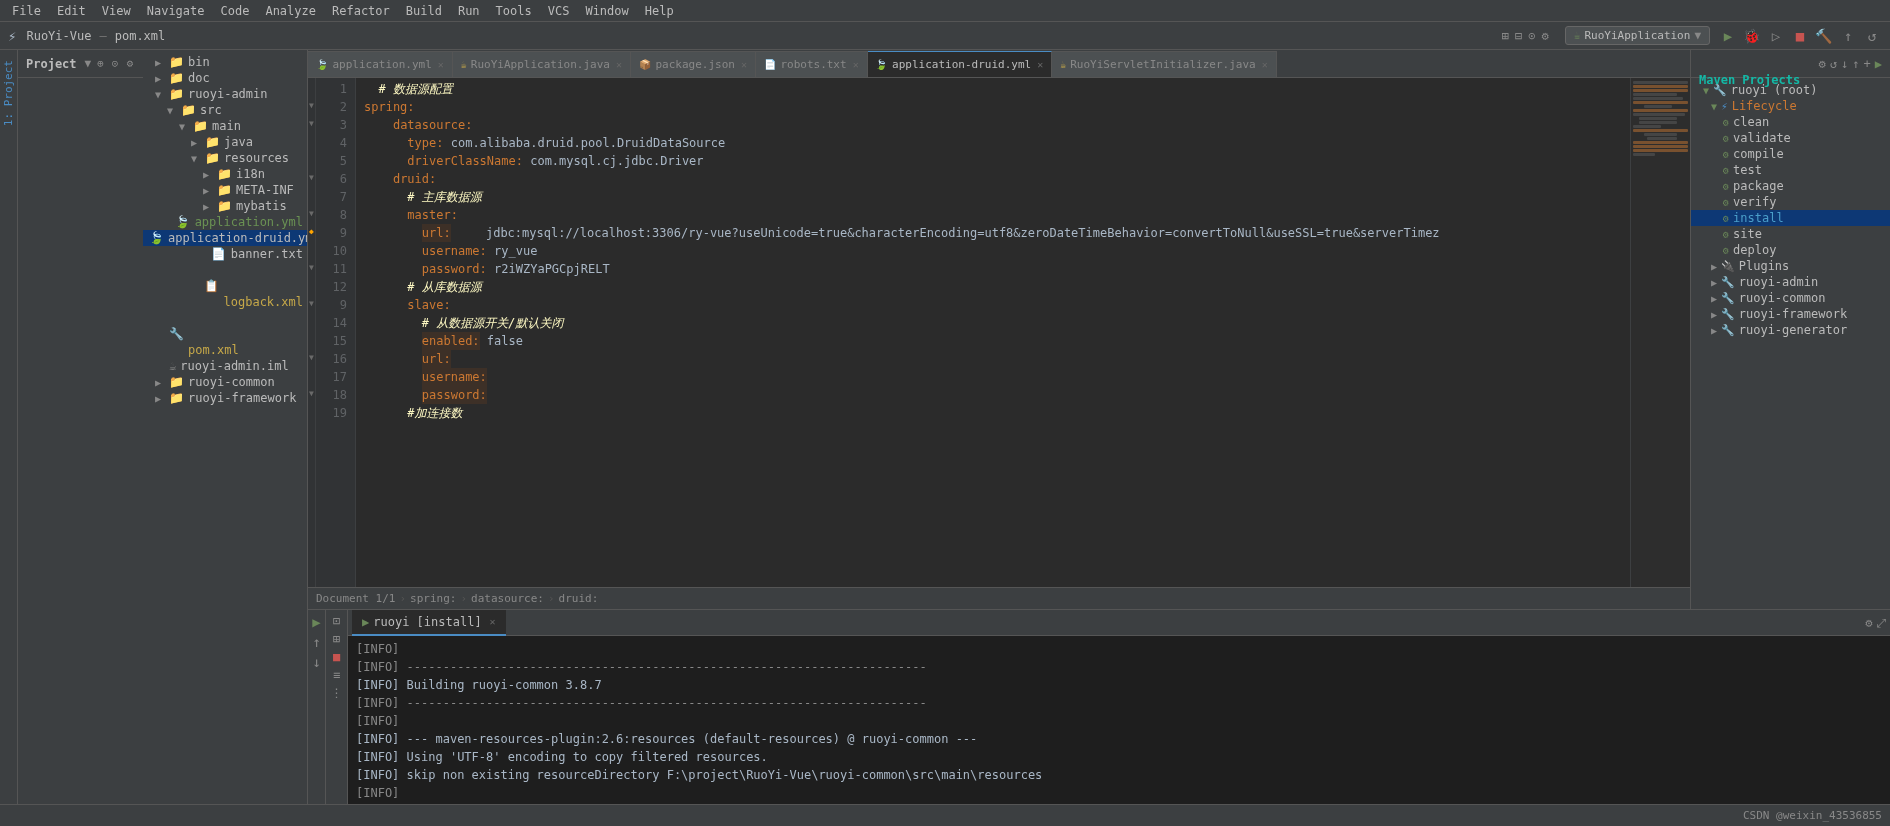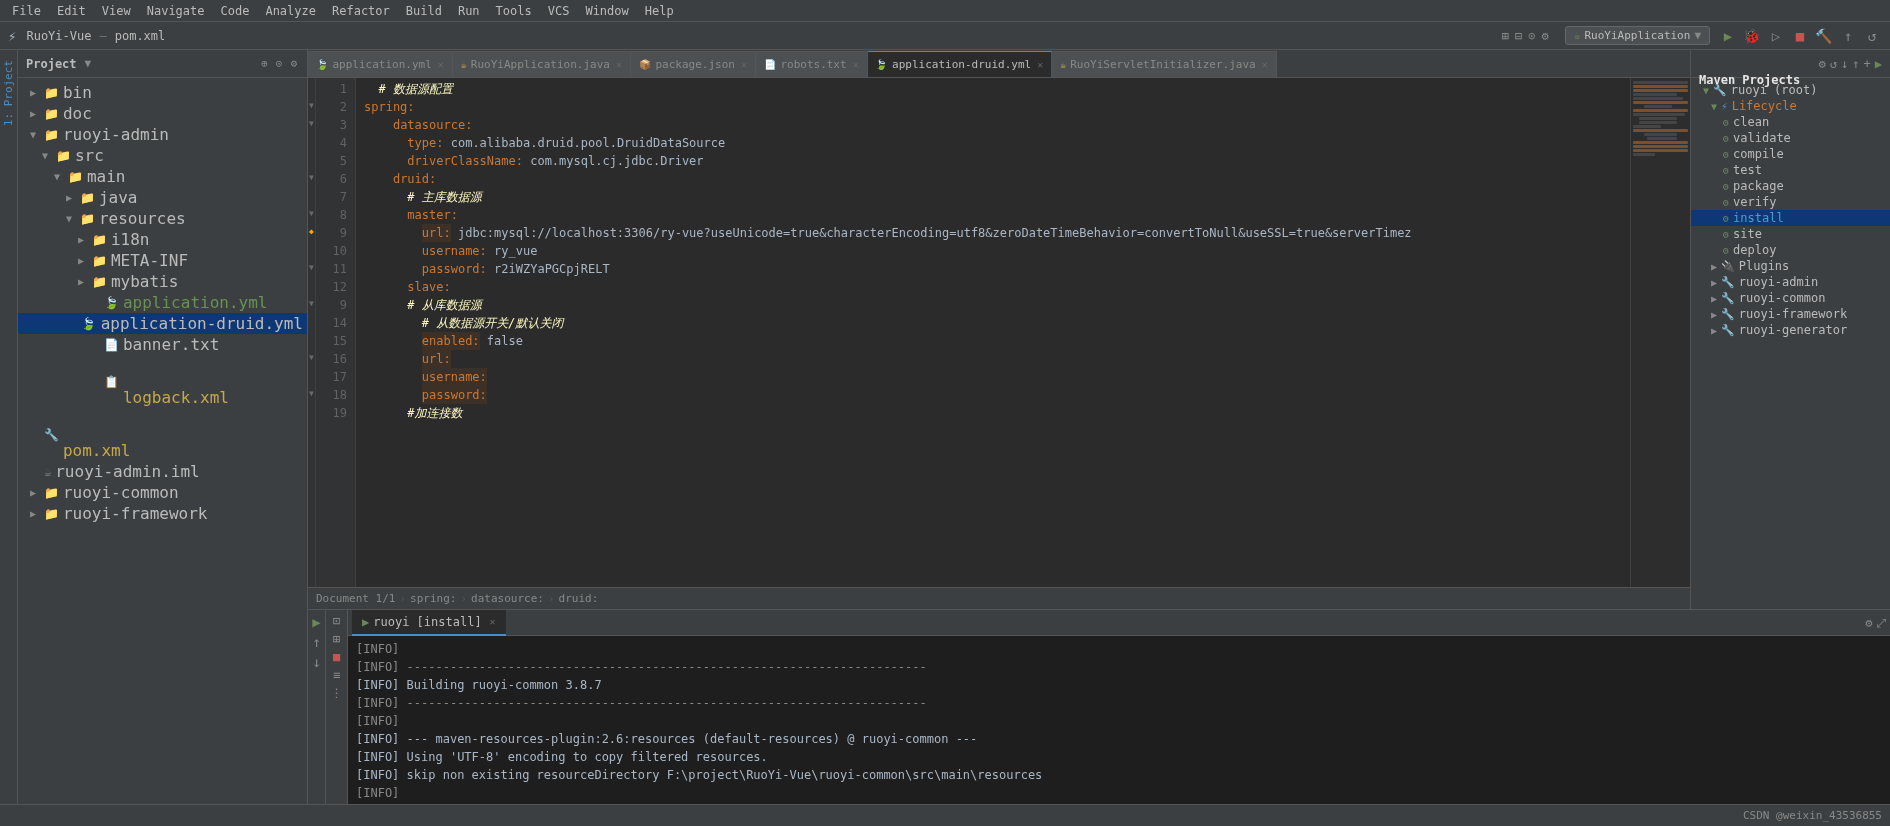"Project" .project-panel { flex-direction: column -> none }
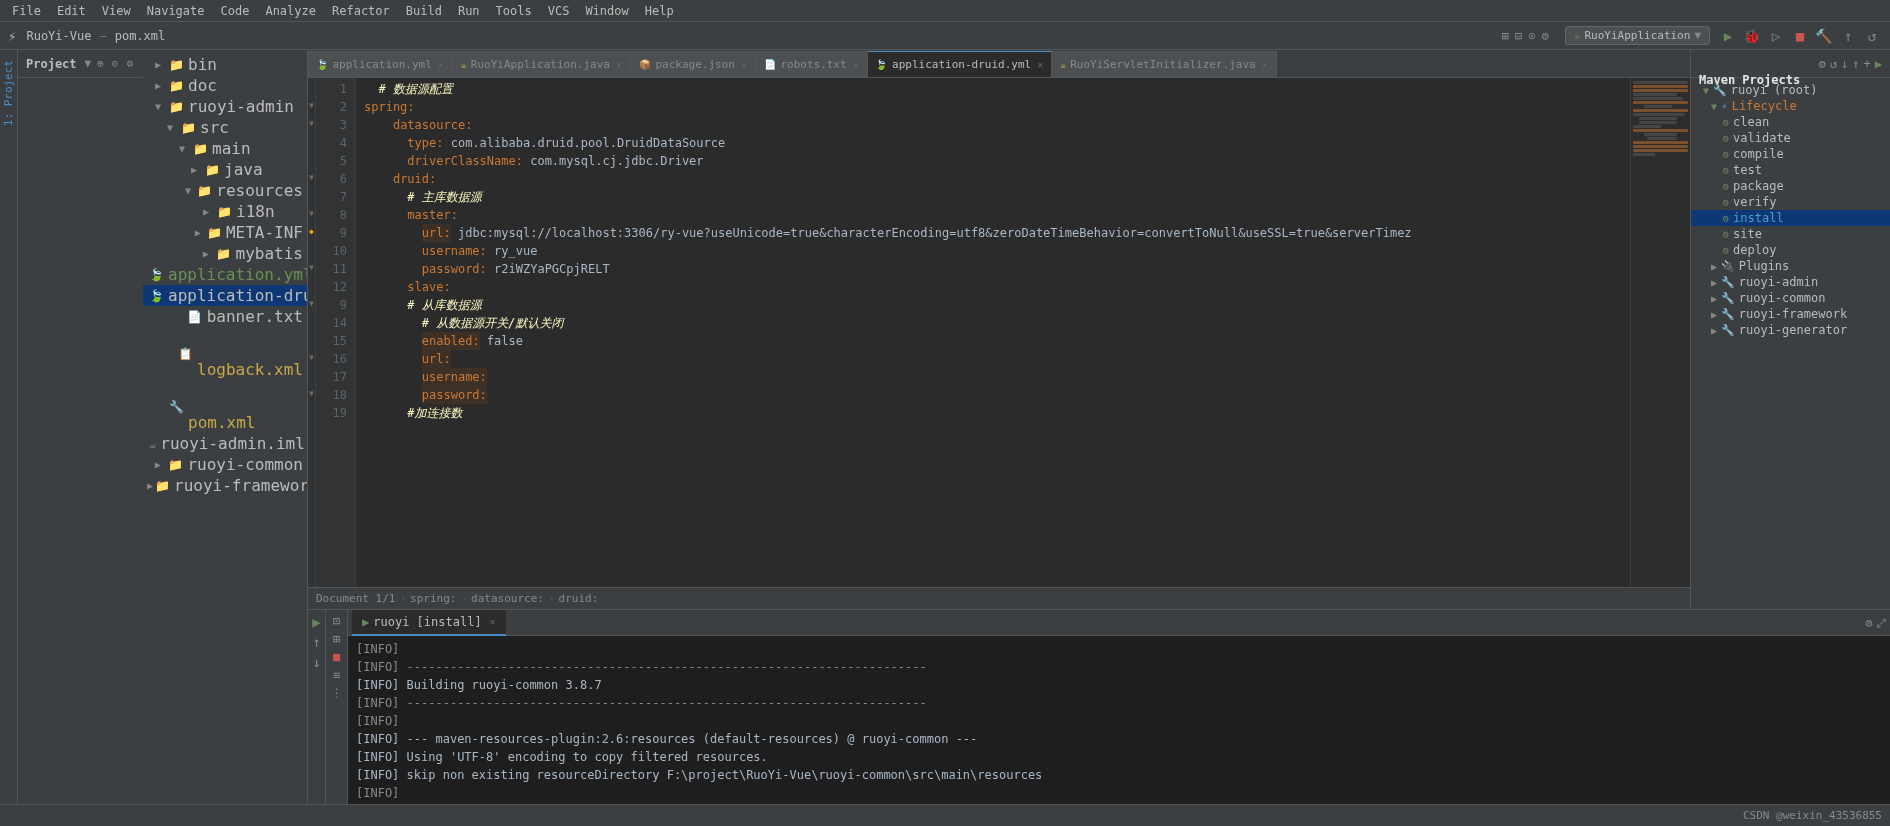"bin" .tree-label { font-size: 16px -> 12px }
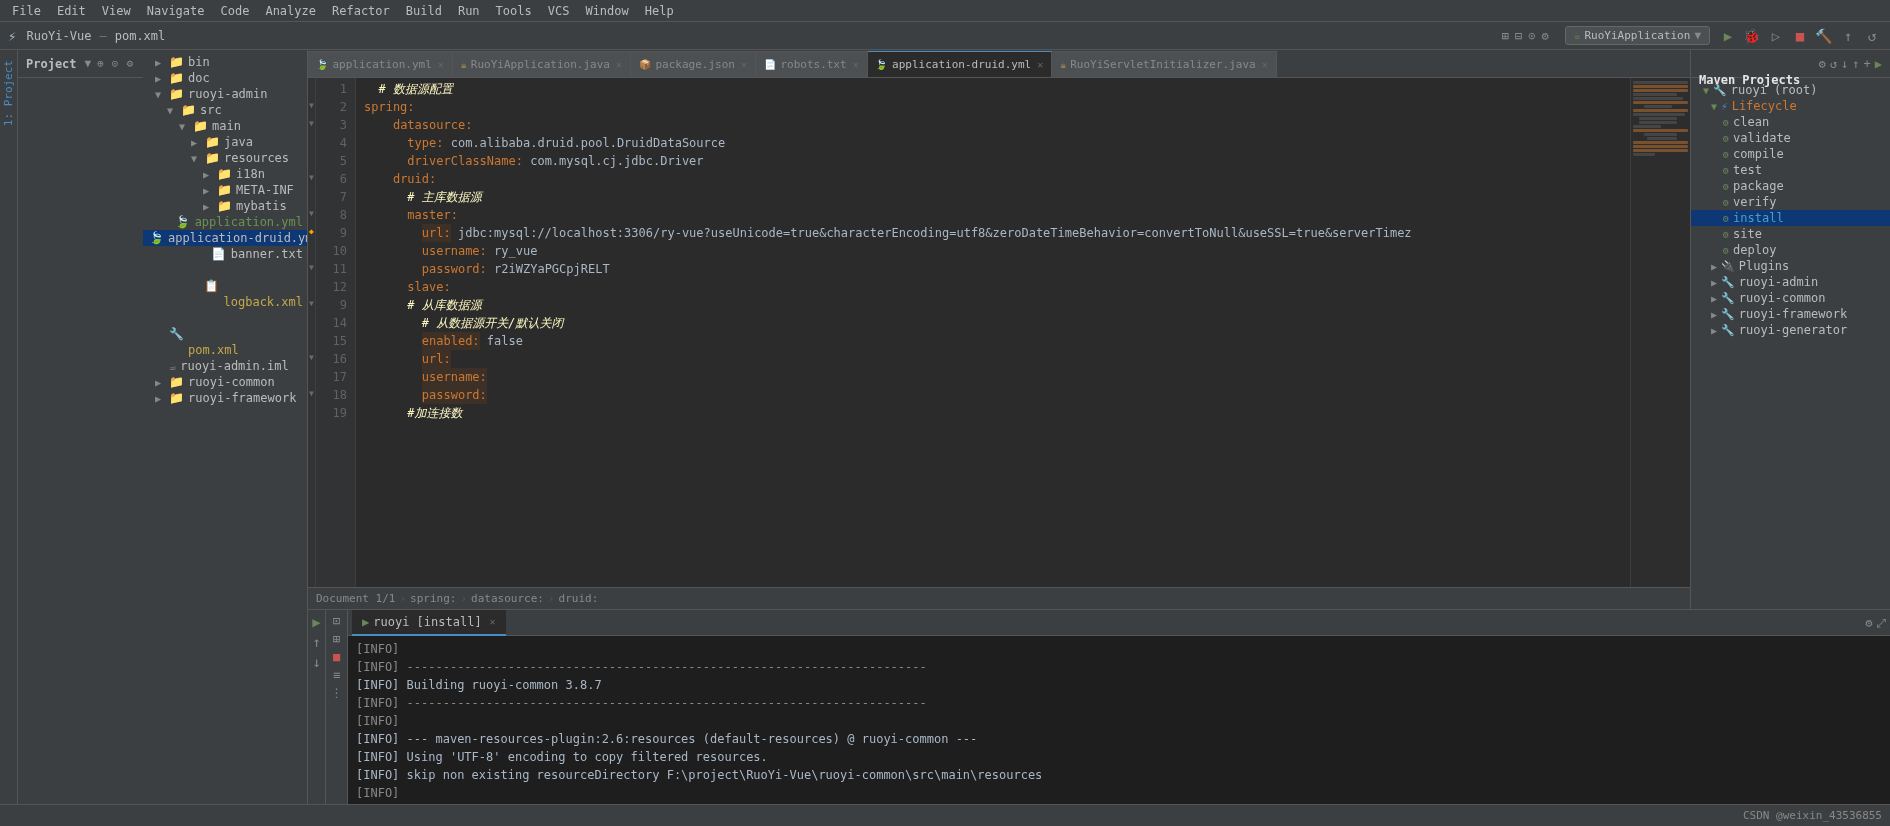"Maven Projects" .maven-title { color: #e5e5e5 -> #14b8a6 }
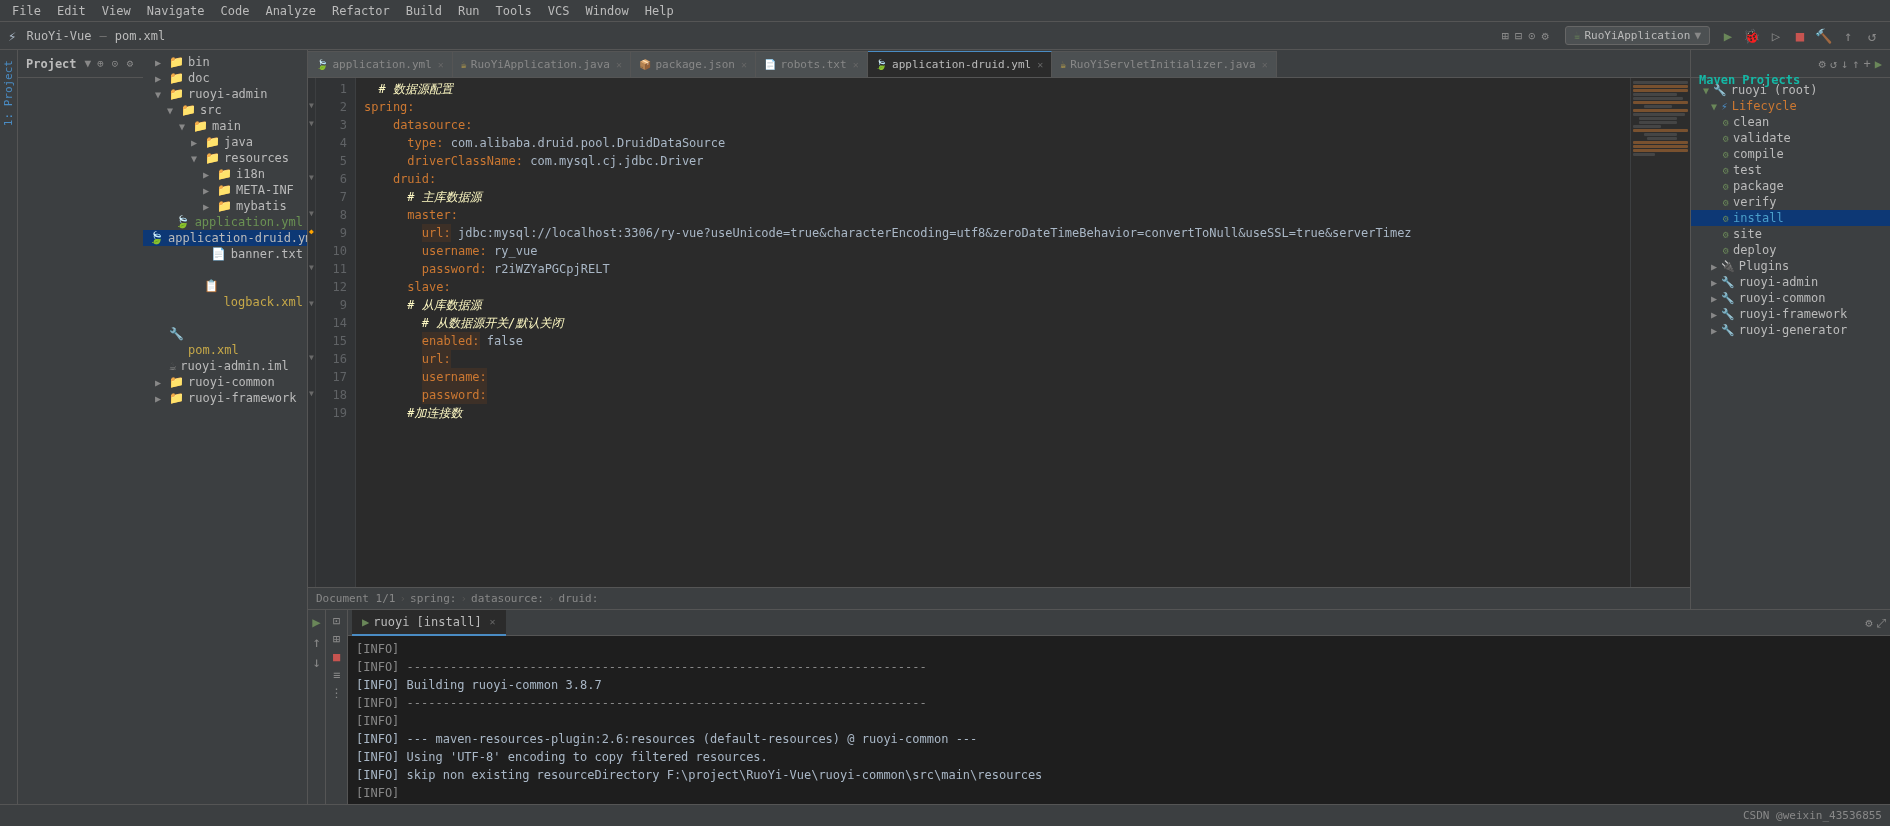"jdbc:mysql://localhost:3306/ry-vue?useUn" span { padding-left: none -> 28px }
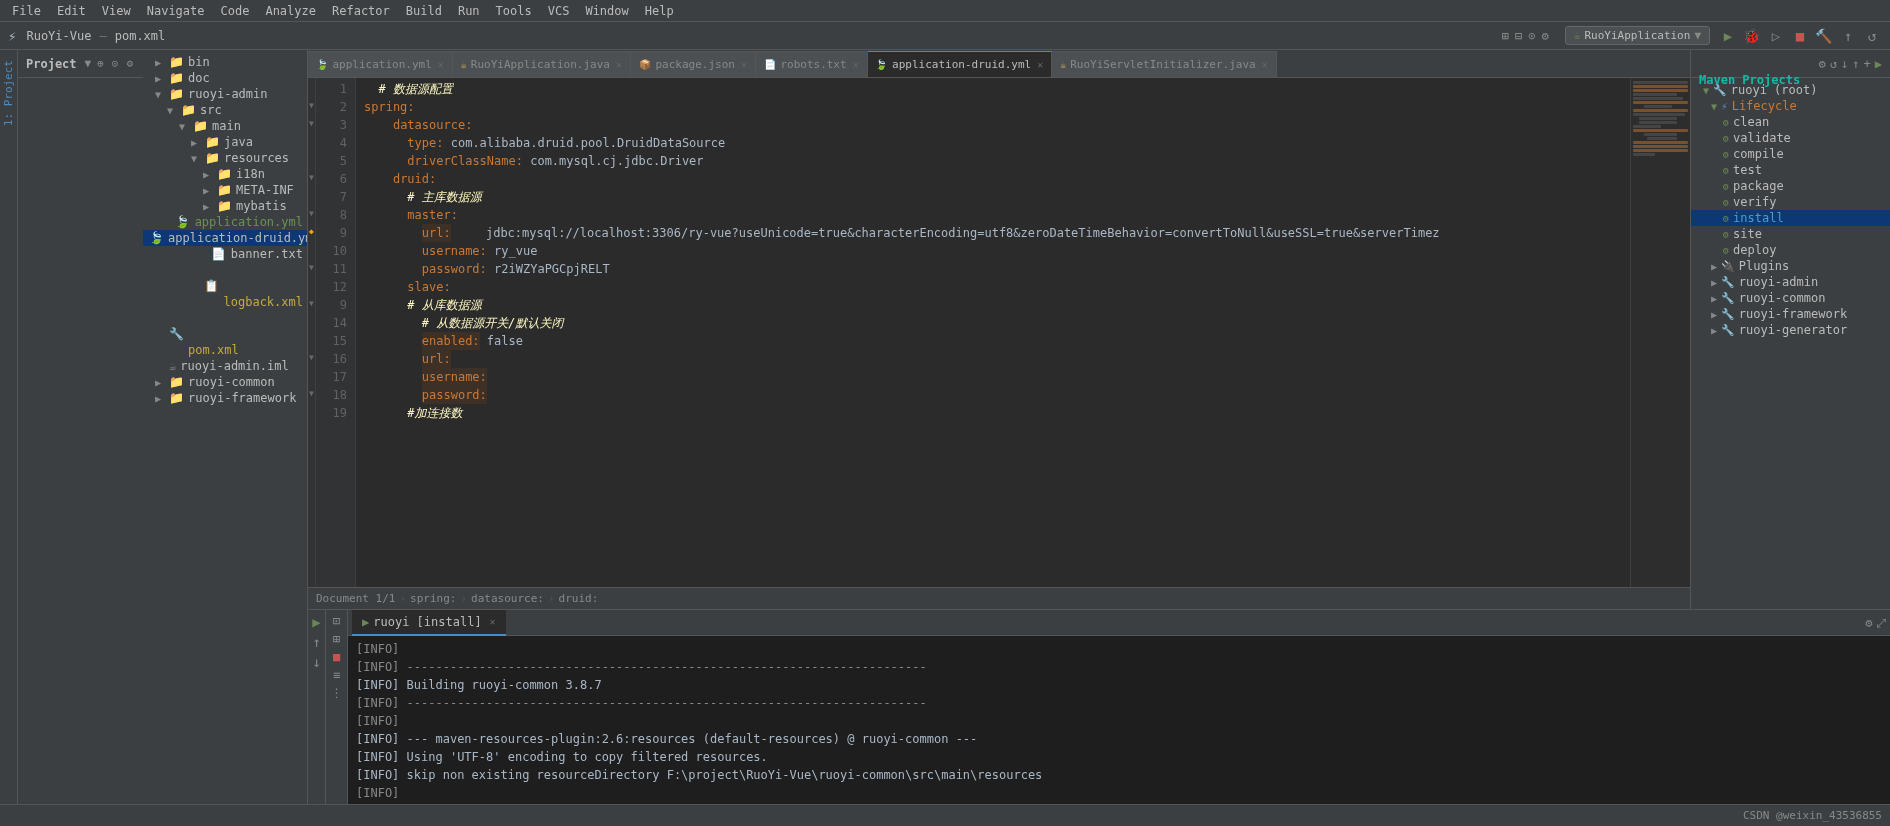"slave:" div.code-line { order: before "# 从库数据源" -> after "# 从库数据源" }
